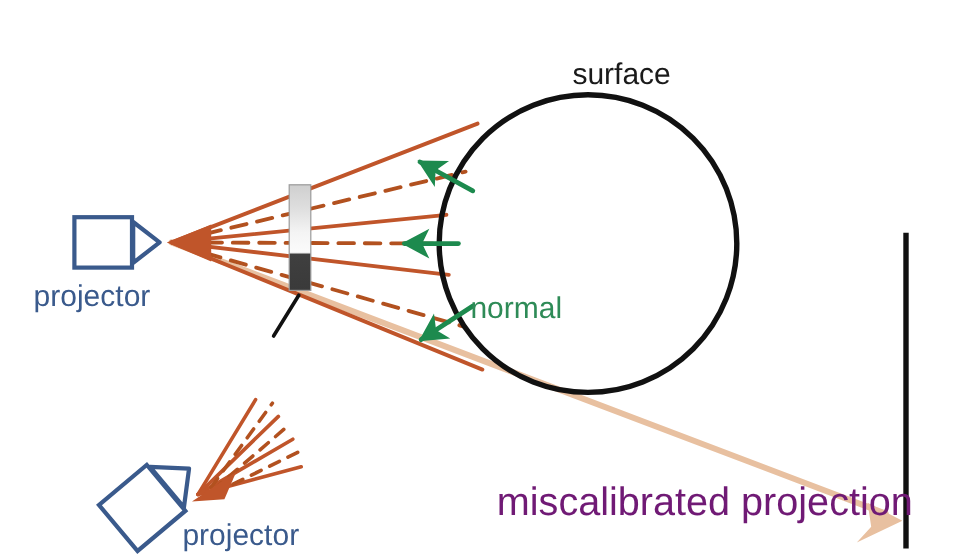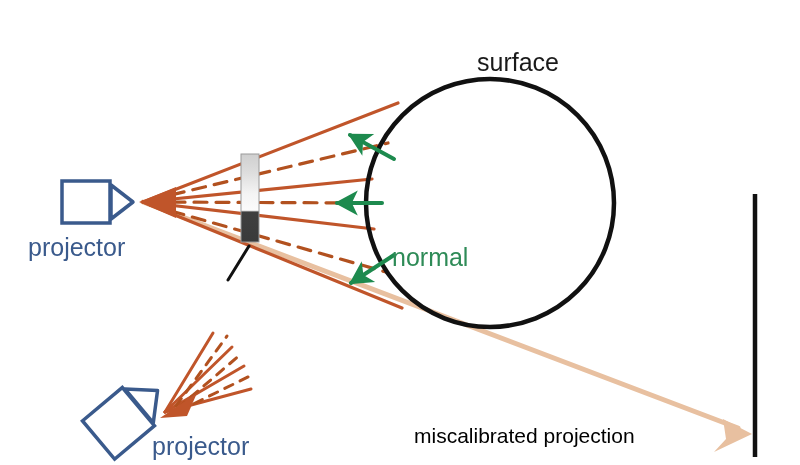"miscalibrated projection" .lbl-miscal { color: #000000 -> #701a75; font-size: 21px -> 33px; top: 383px -> 359px }
